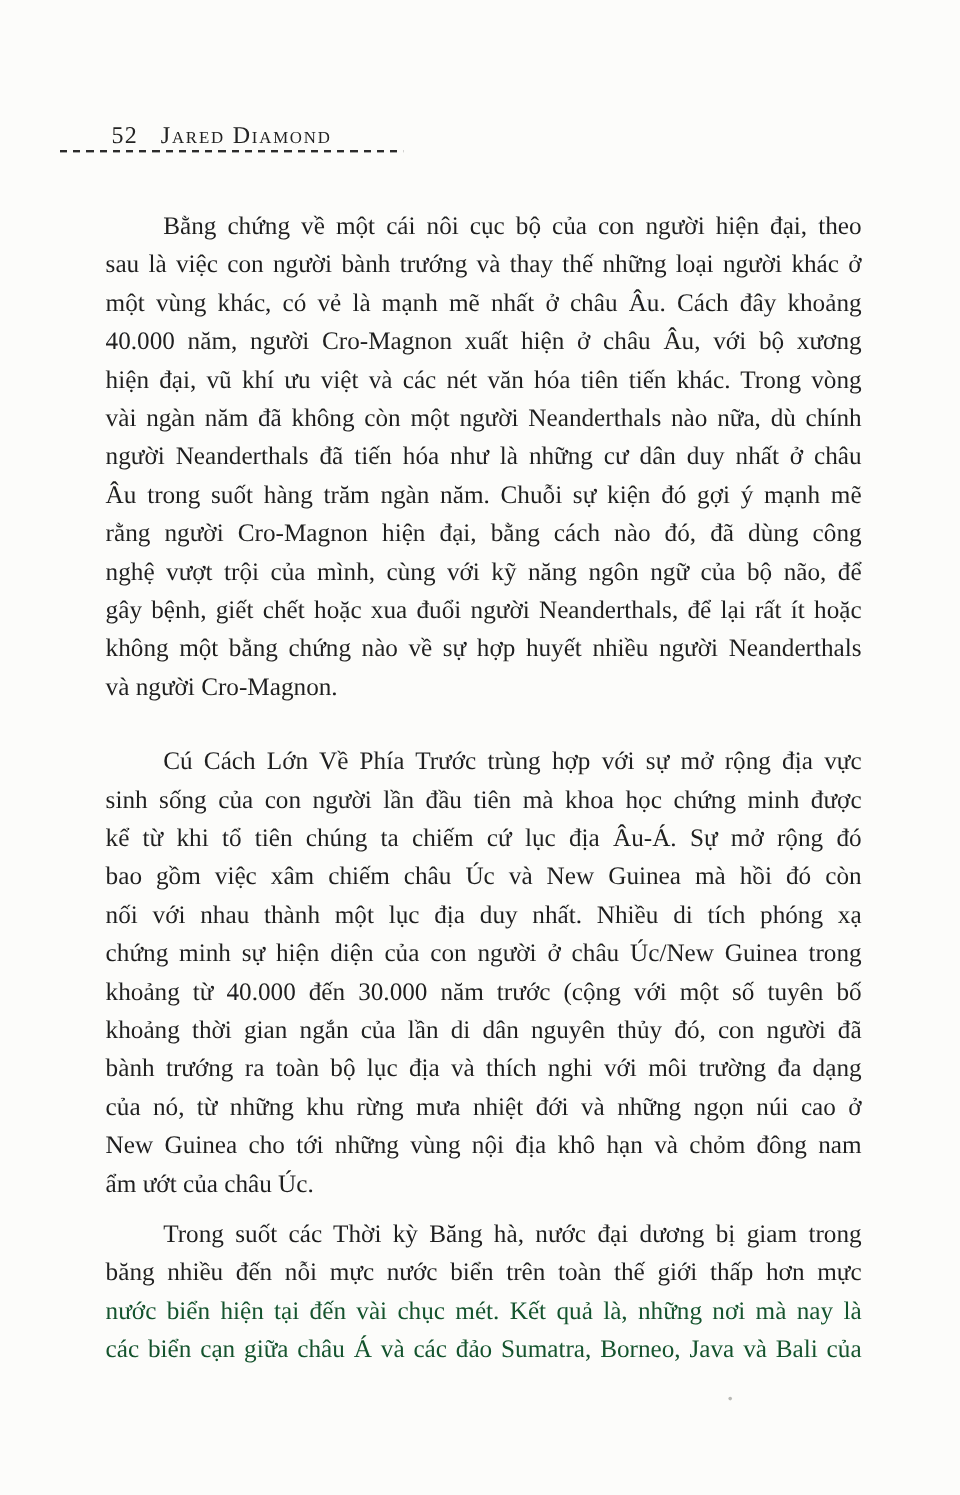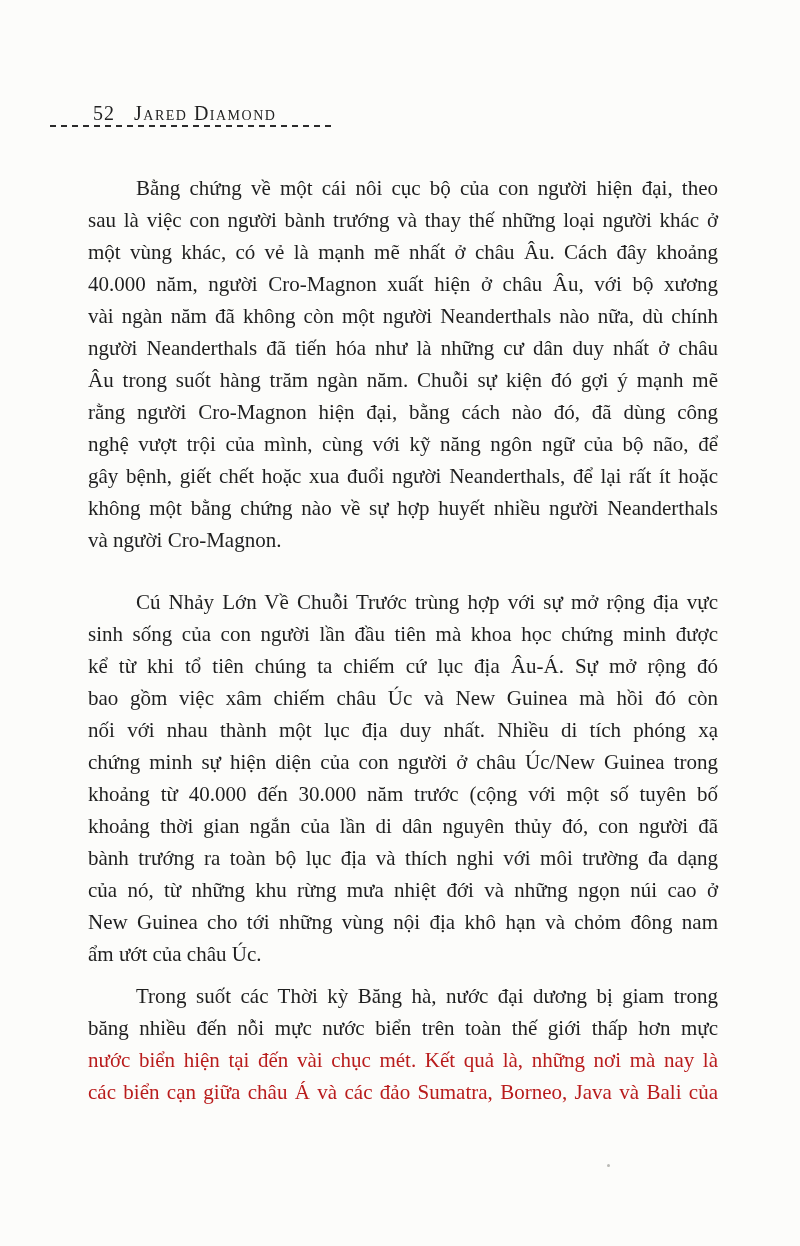"hiện đại, vũ khí ưu" div.line { html: none -> <div>hiện đại, vũ khí ưu việt và các nét văn hóa tiên tiến khác. Trong vòng</div> }
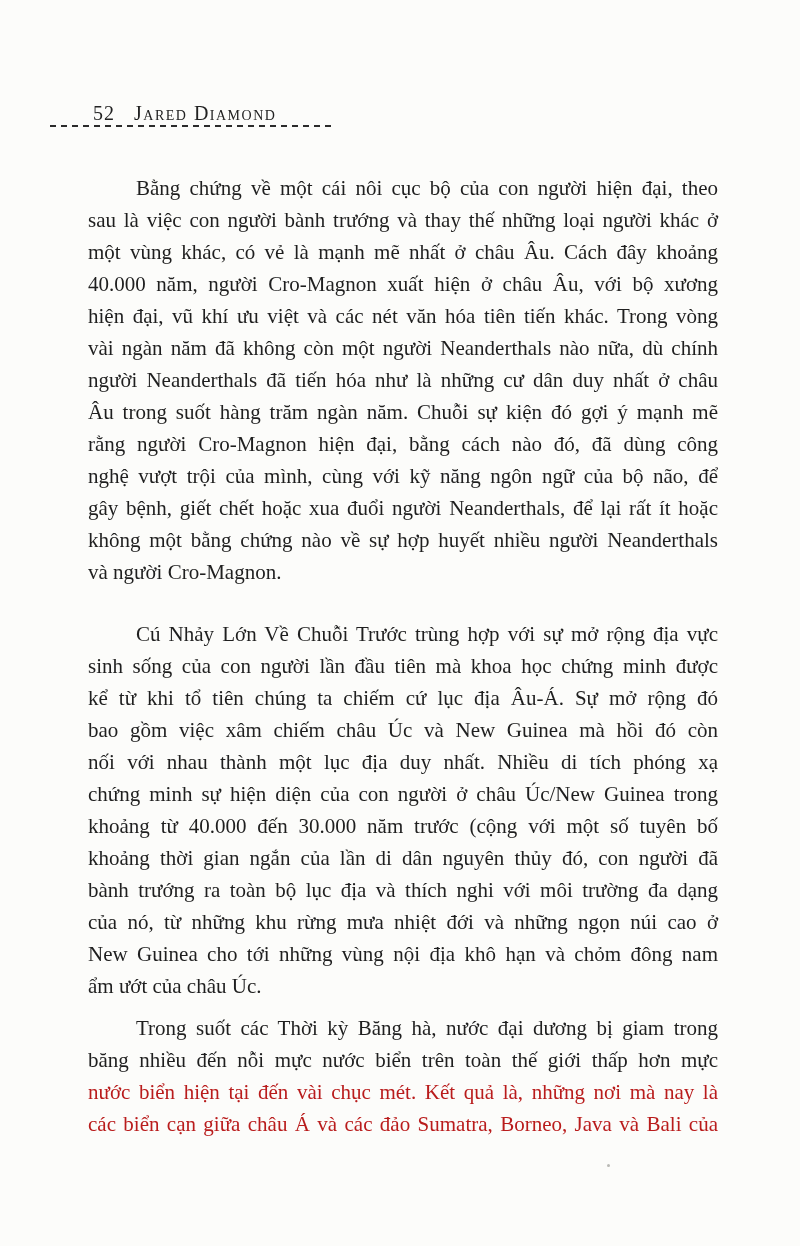"Cú Nhảy Lớn Về Chuỗi" div.line { text: Nhảy Lớn Về Chuỗi -> Cách Lớn Về Phía }
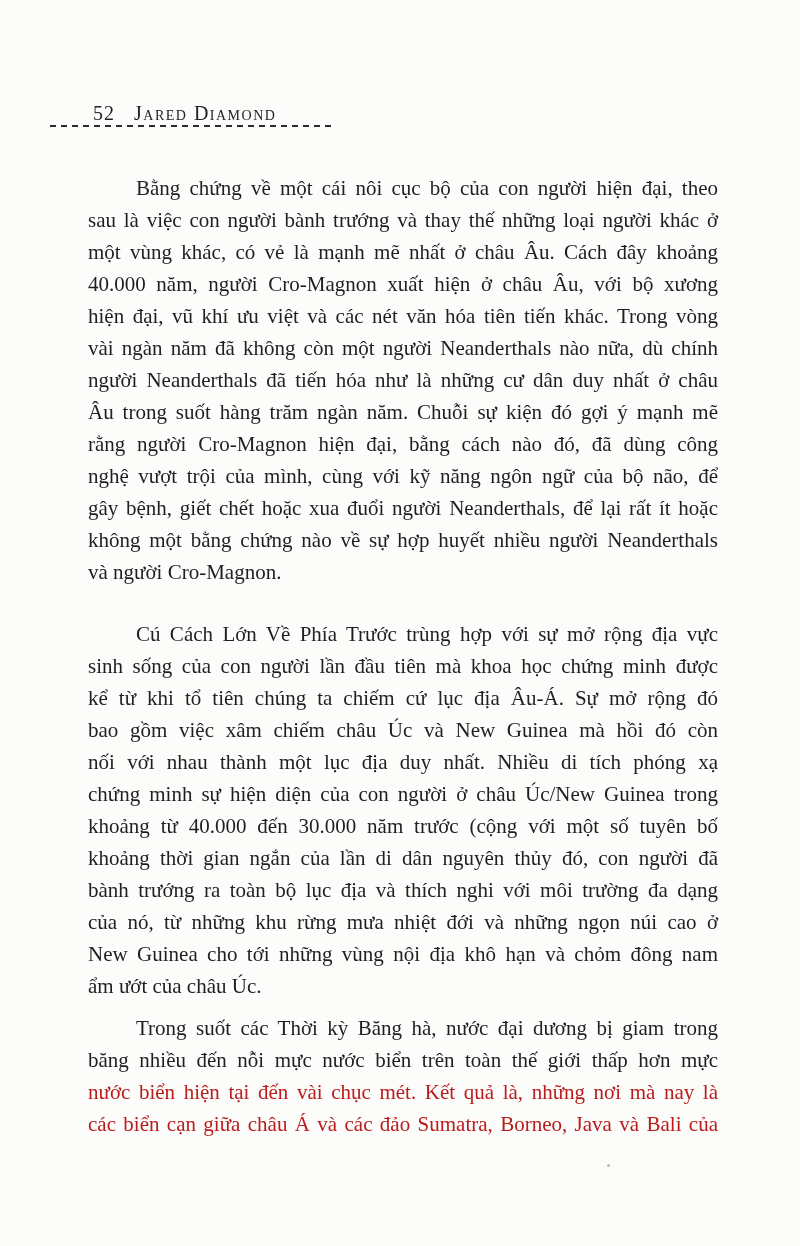"nước biển hiện tại đến" .line.fade { color: #b91c1c -> #14532d }
